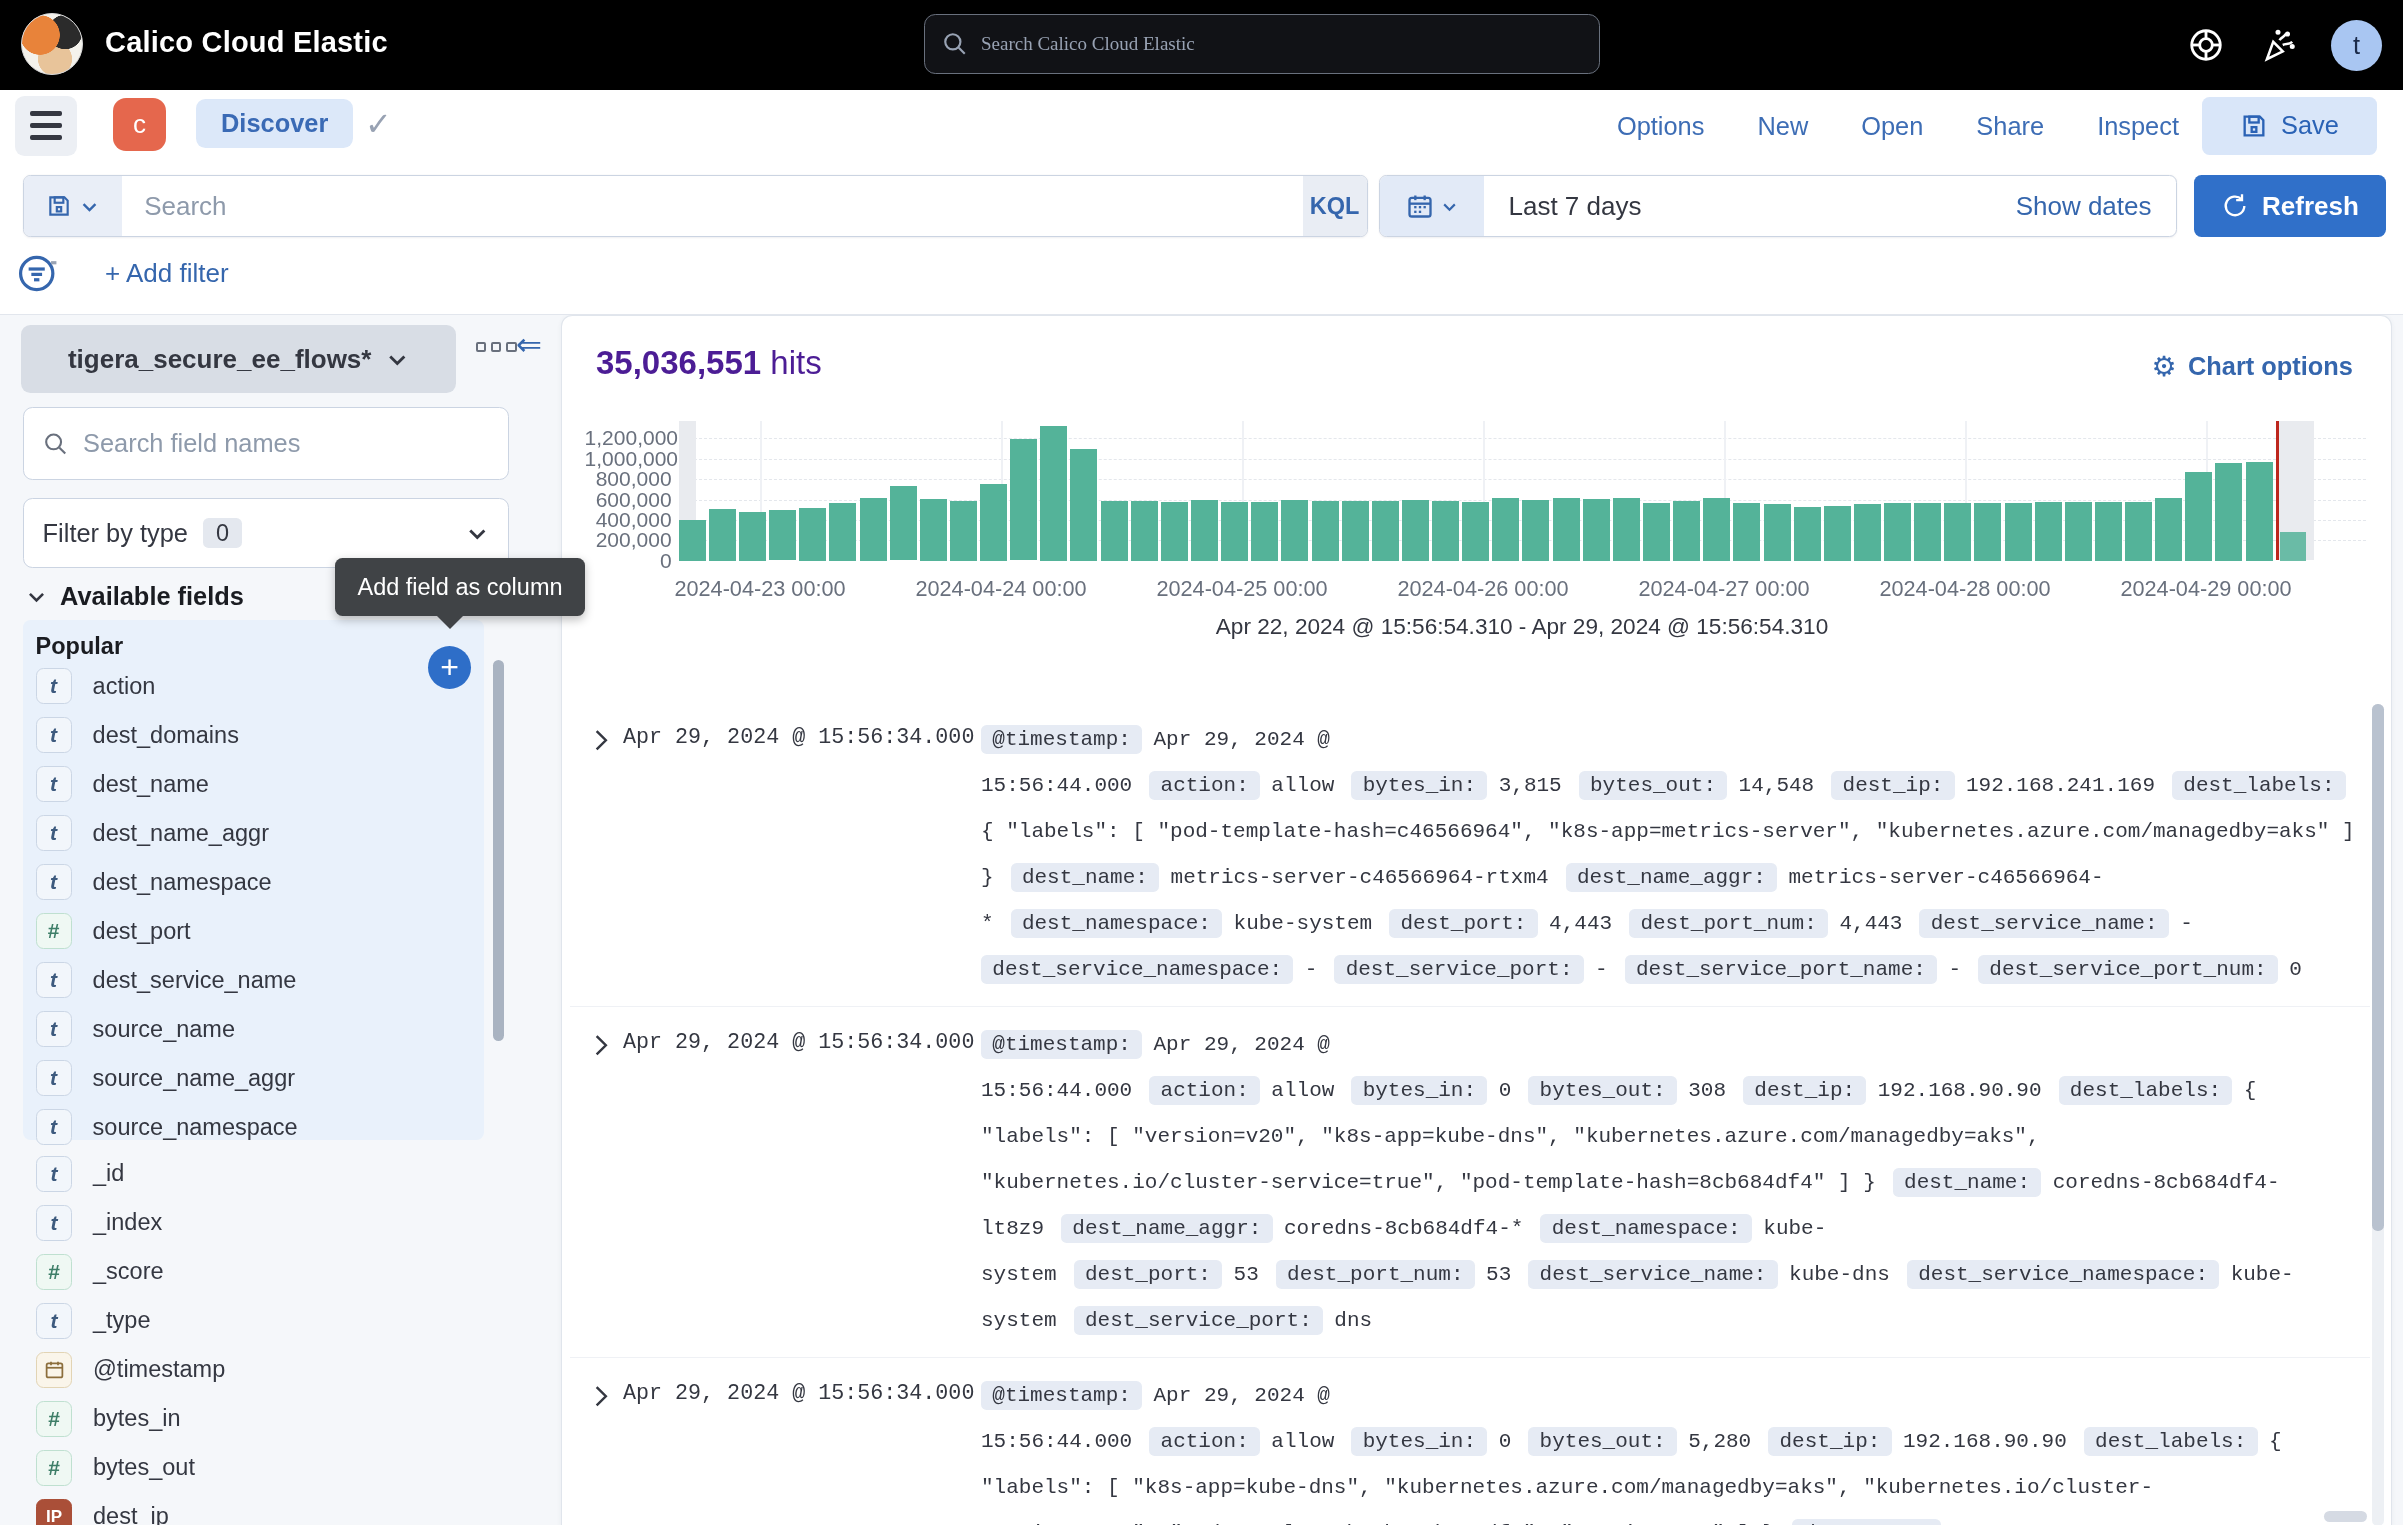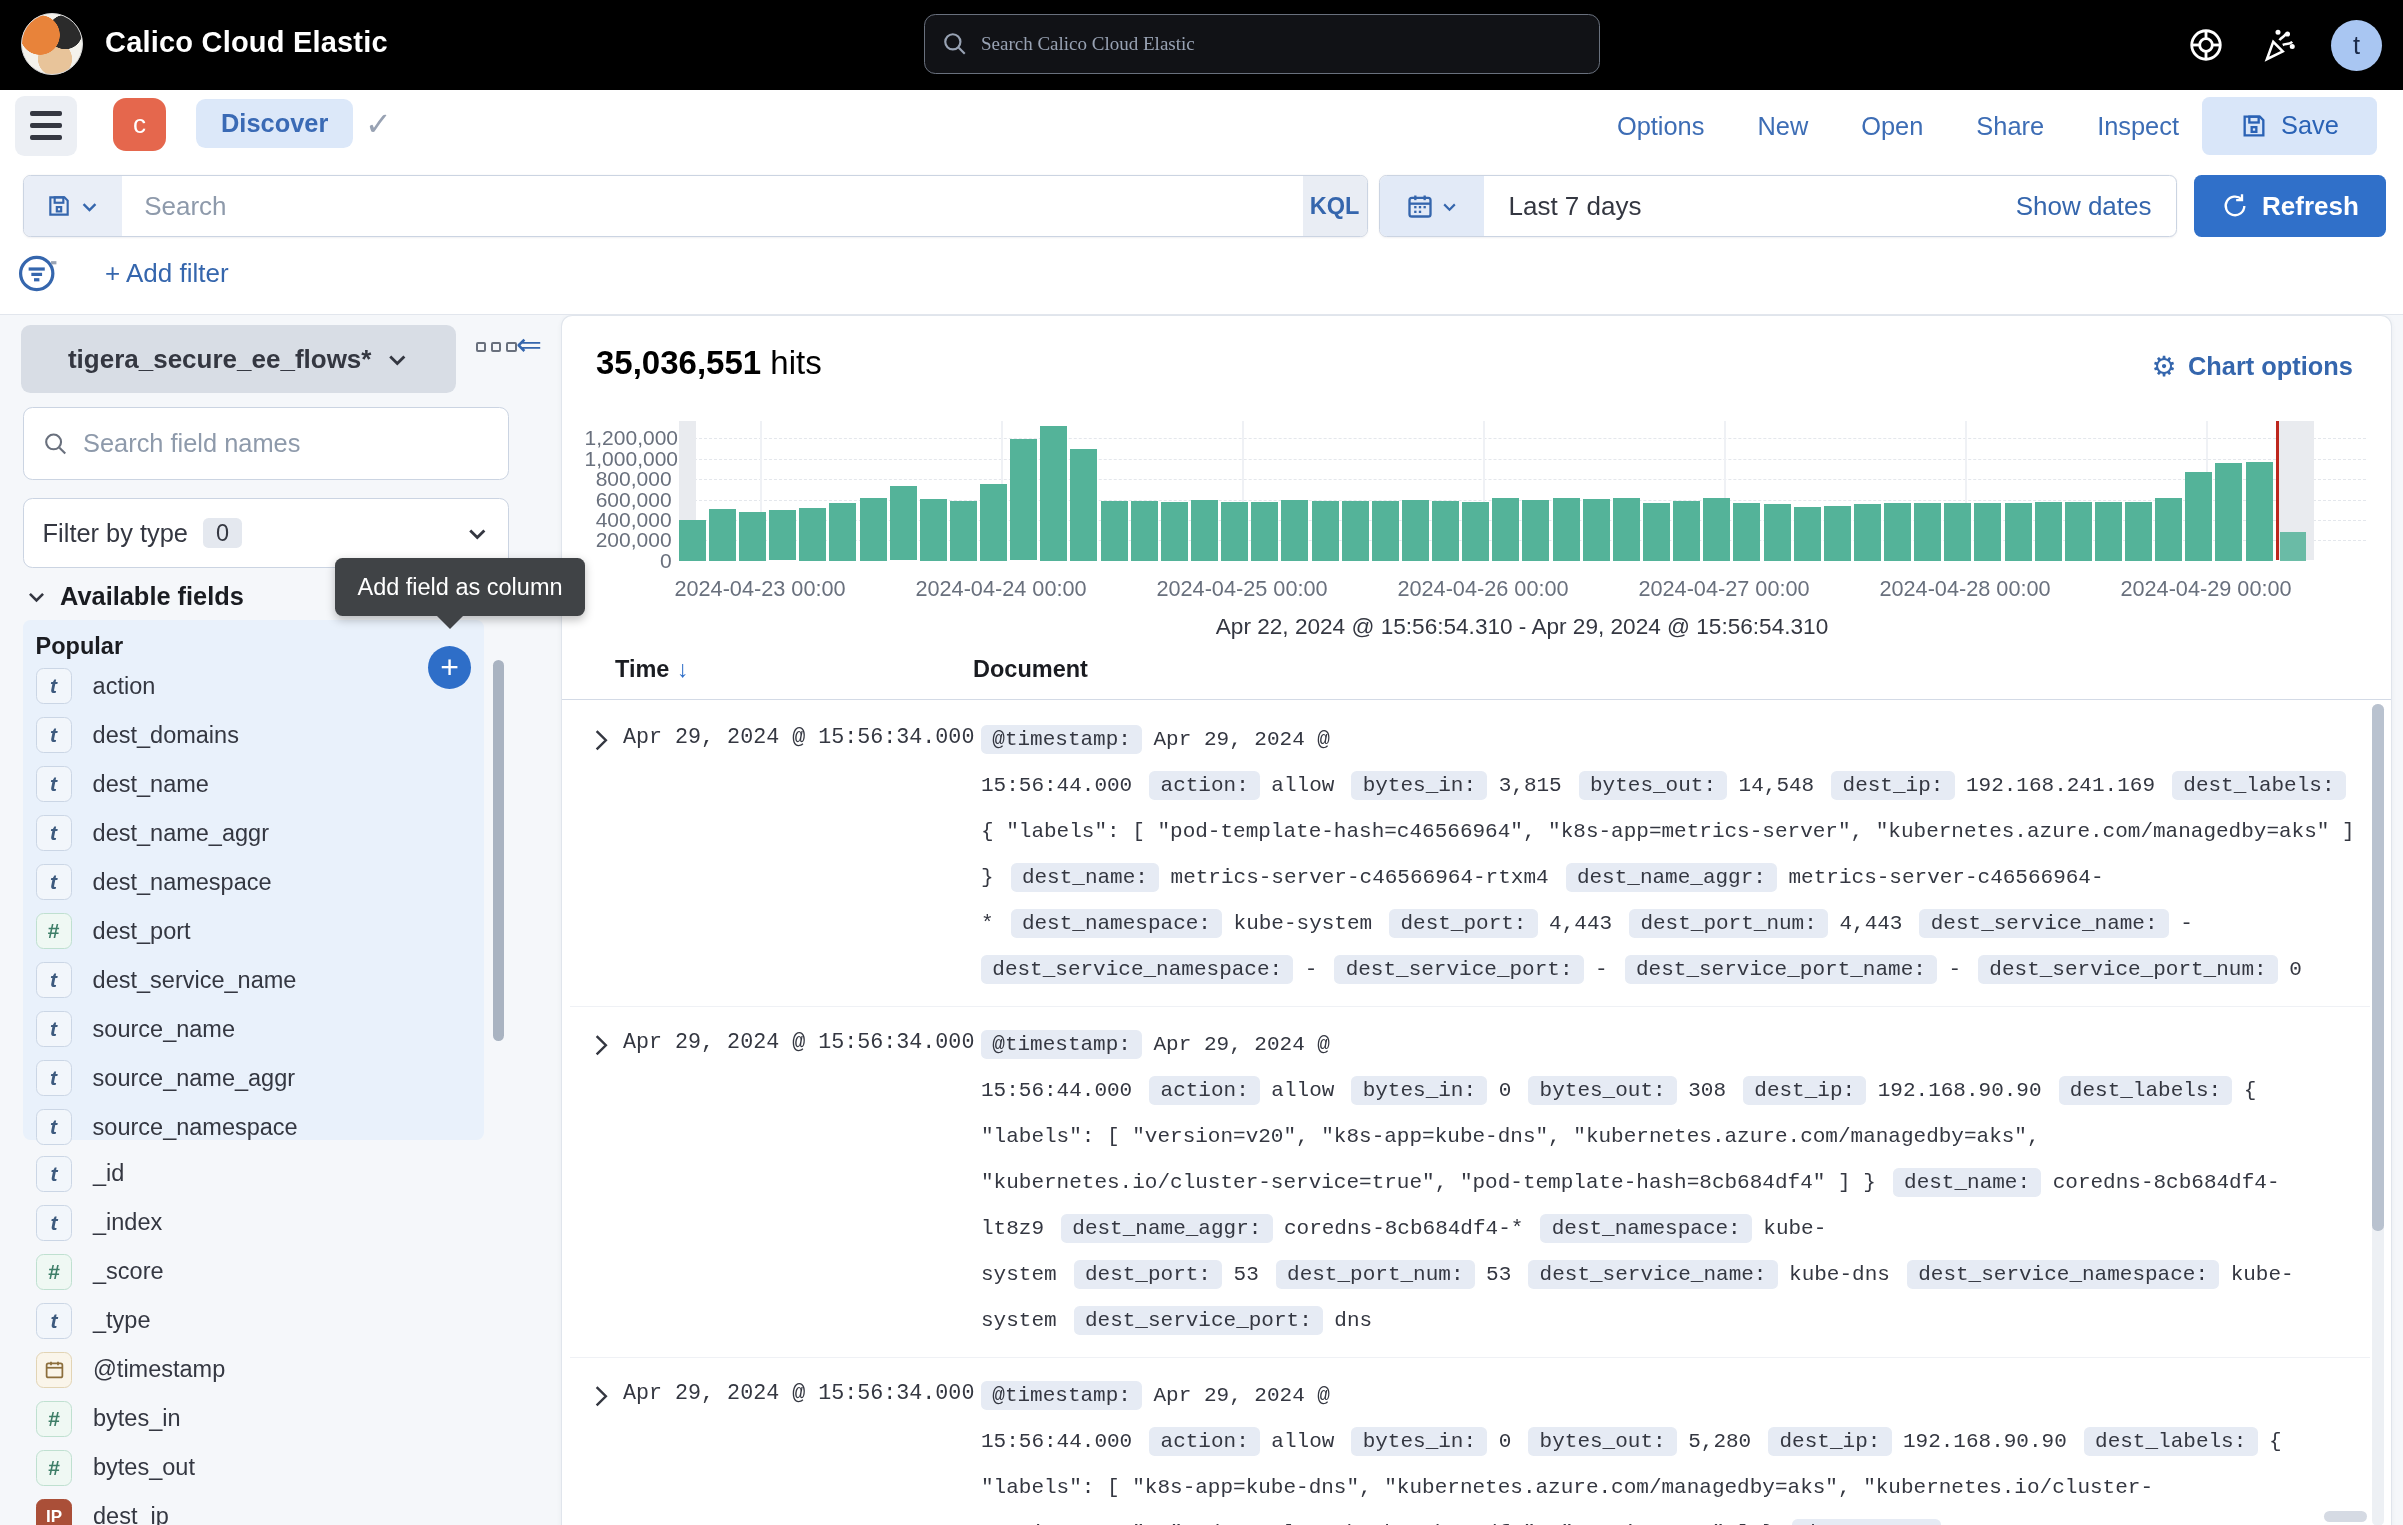"35,036,551 hits" .hits { color: #000000 -> #4c1d95 }
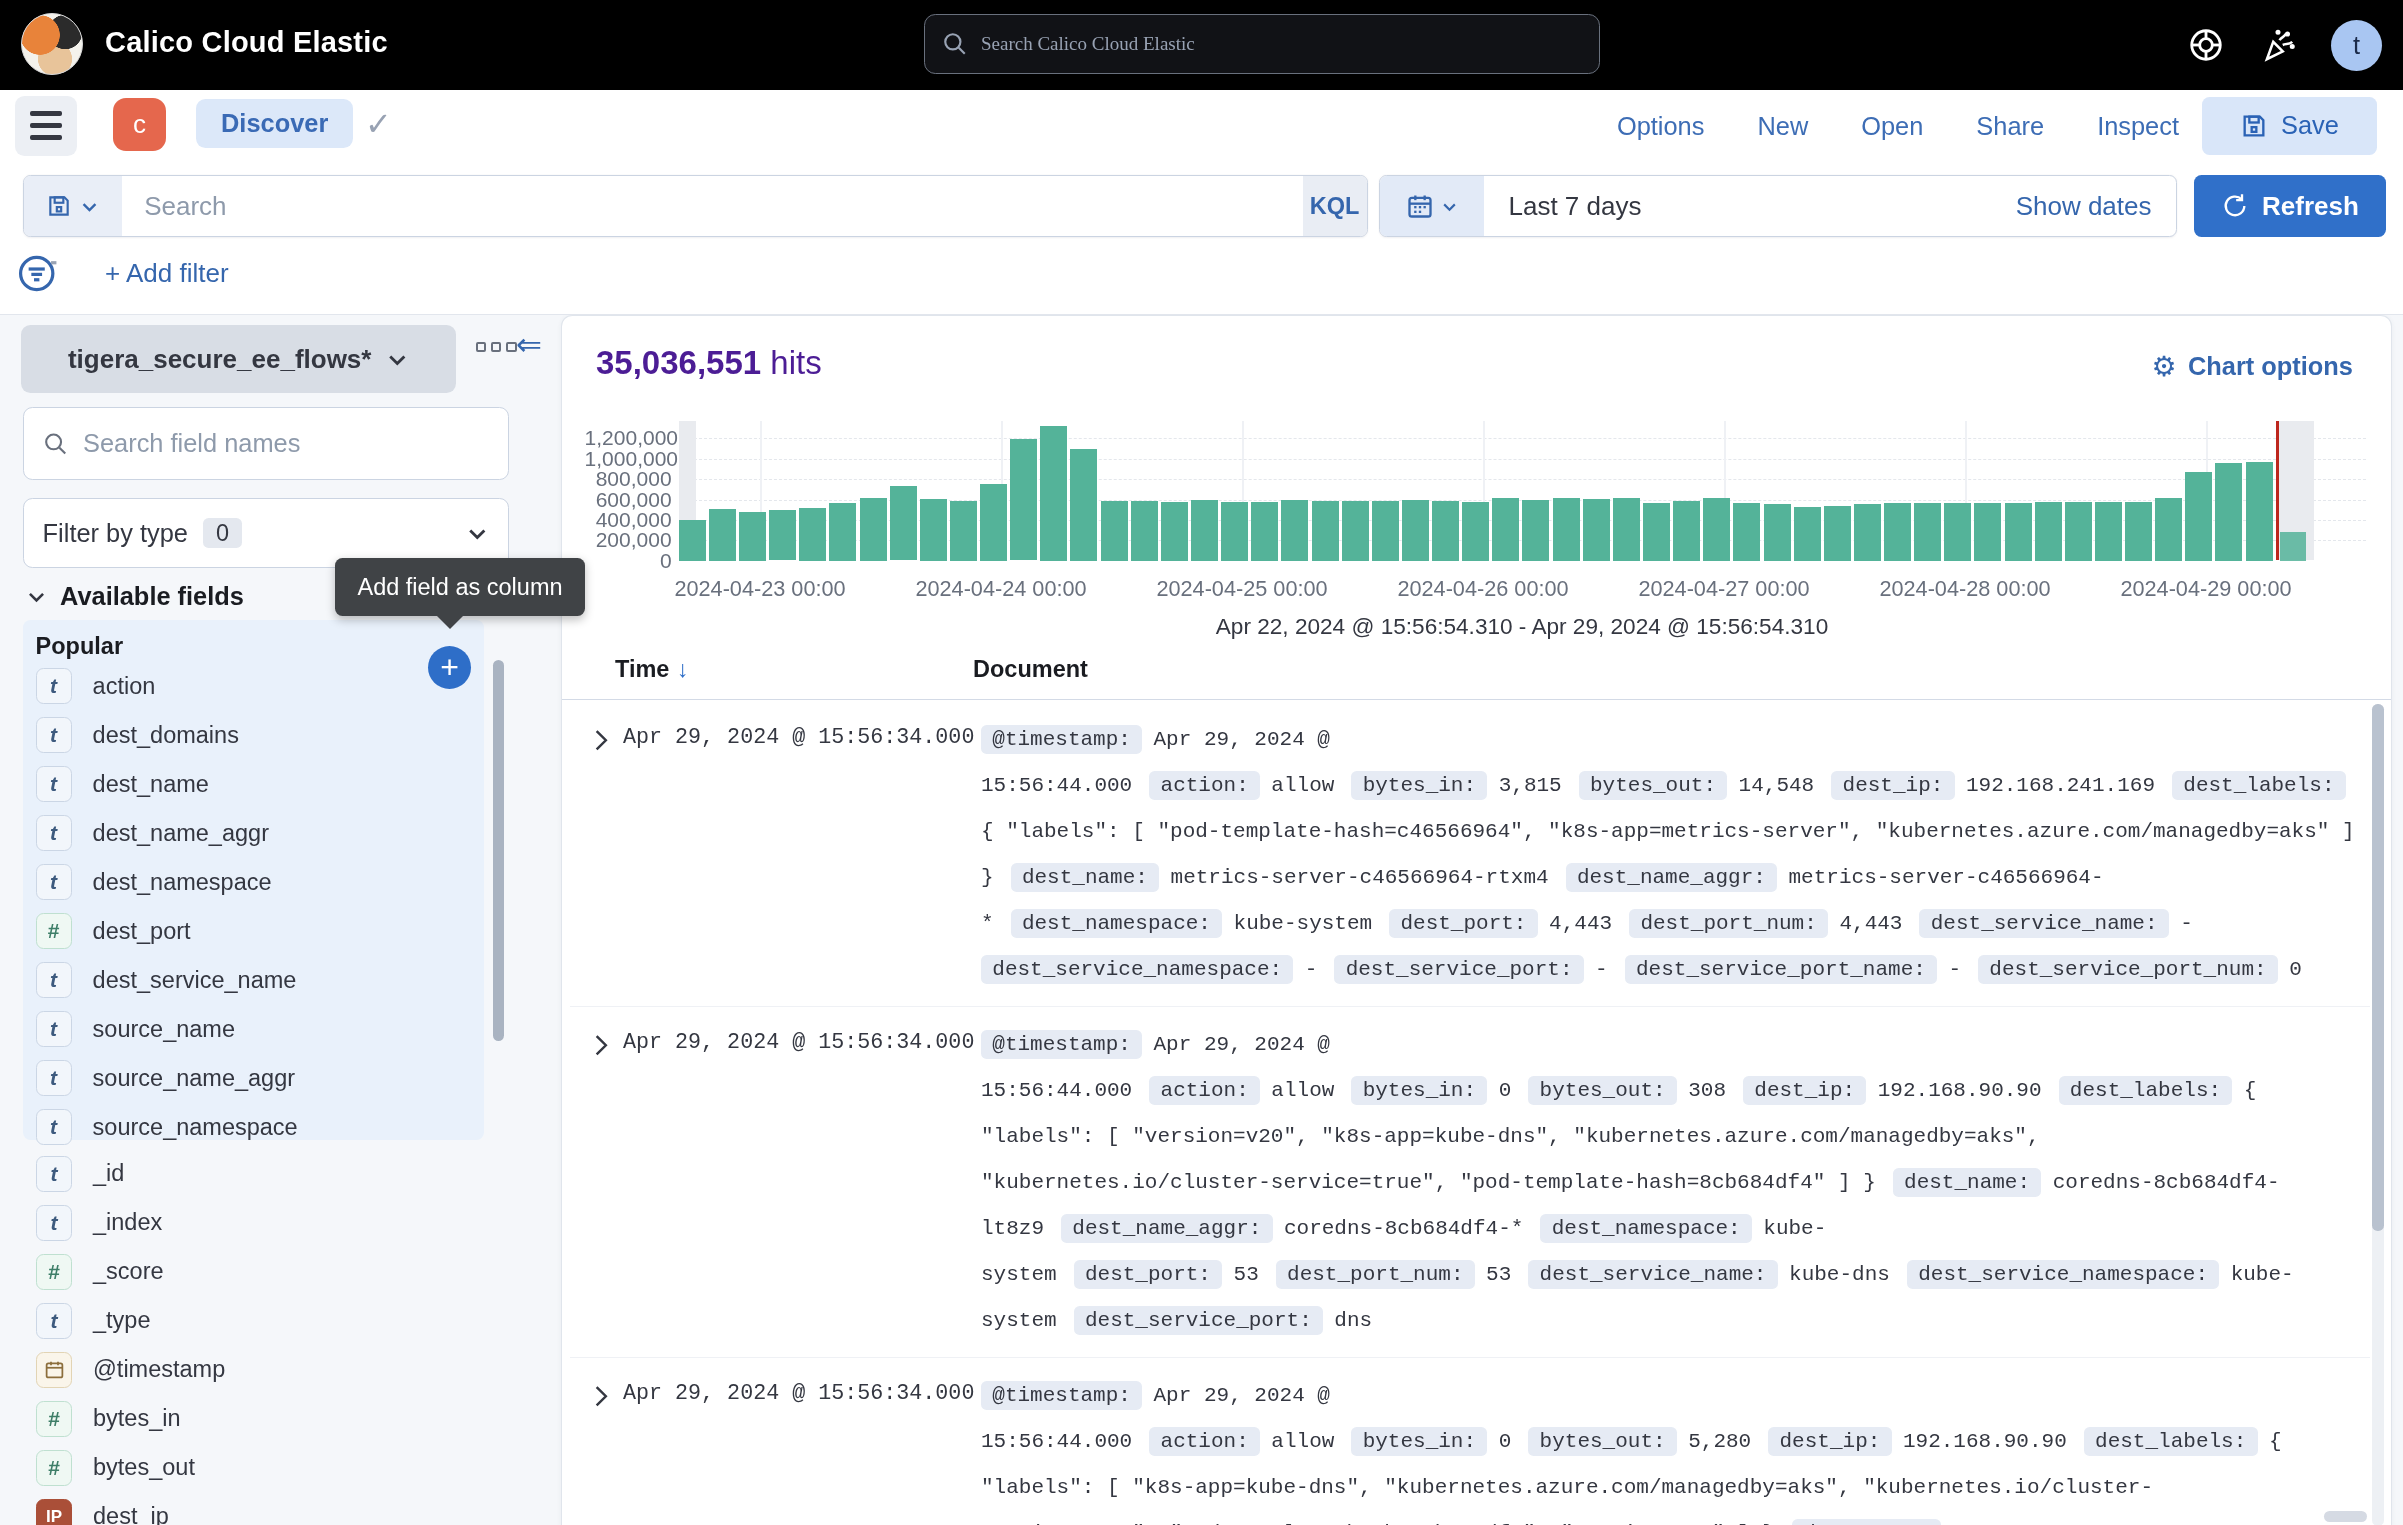"Time ↓" div.tbl-hdr { html: <div> <div><span>Time</span><span>↓</span></div> <div>Document</div> </div> -> none }
